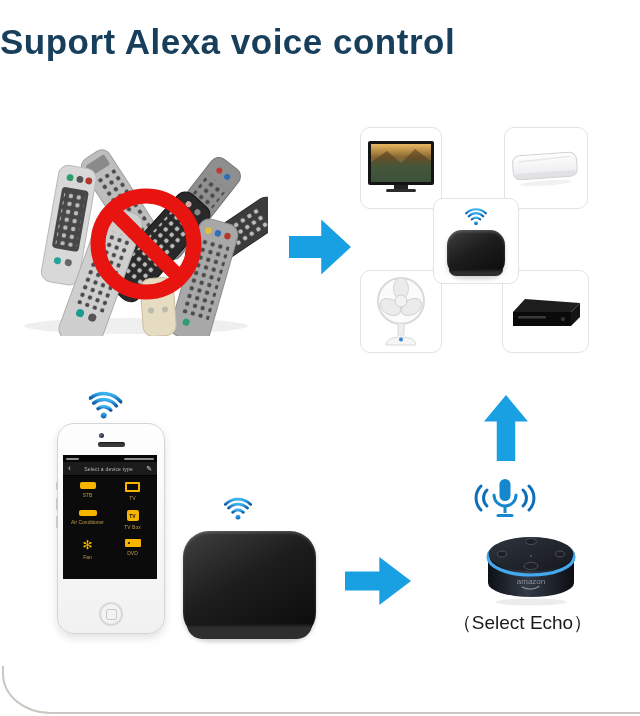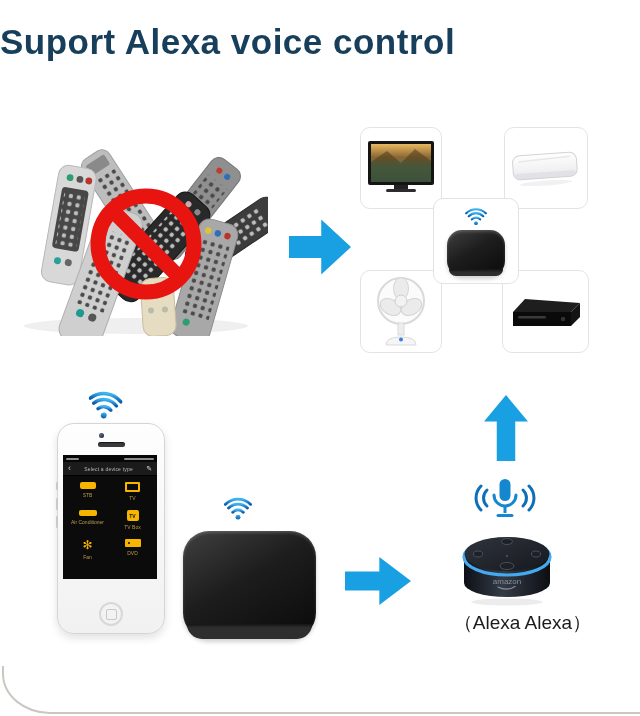"amazon" div { left: 460px -> 484px }
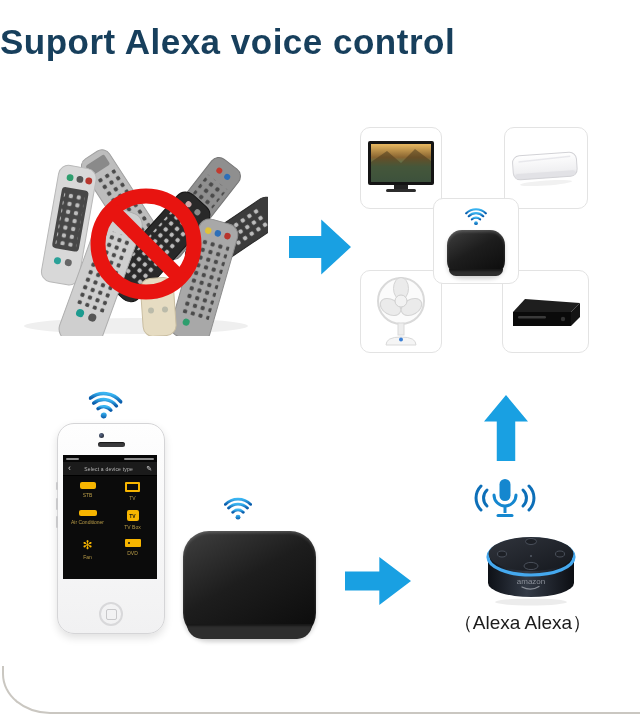"（Alexa Alexa）" div.caption { text: Alexa Alexa -> Select Echo }
